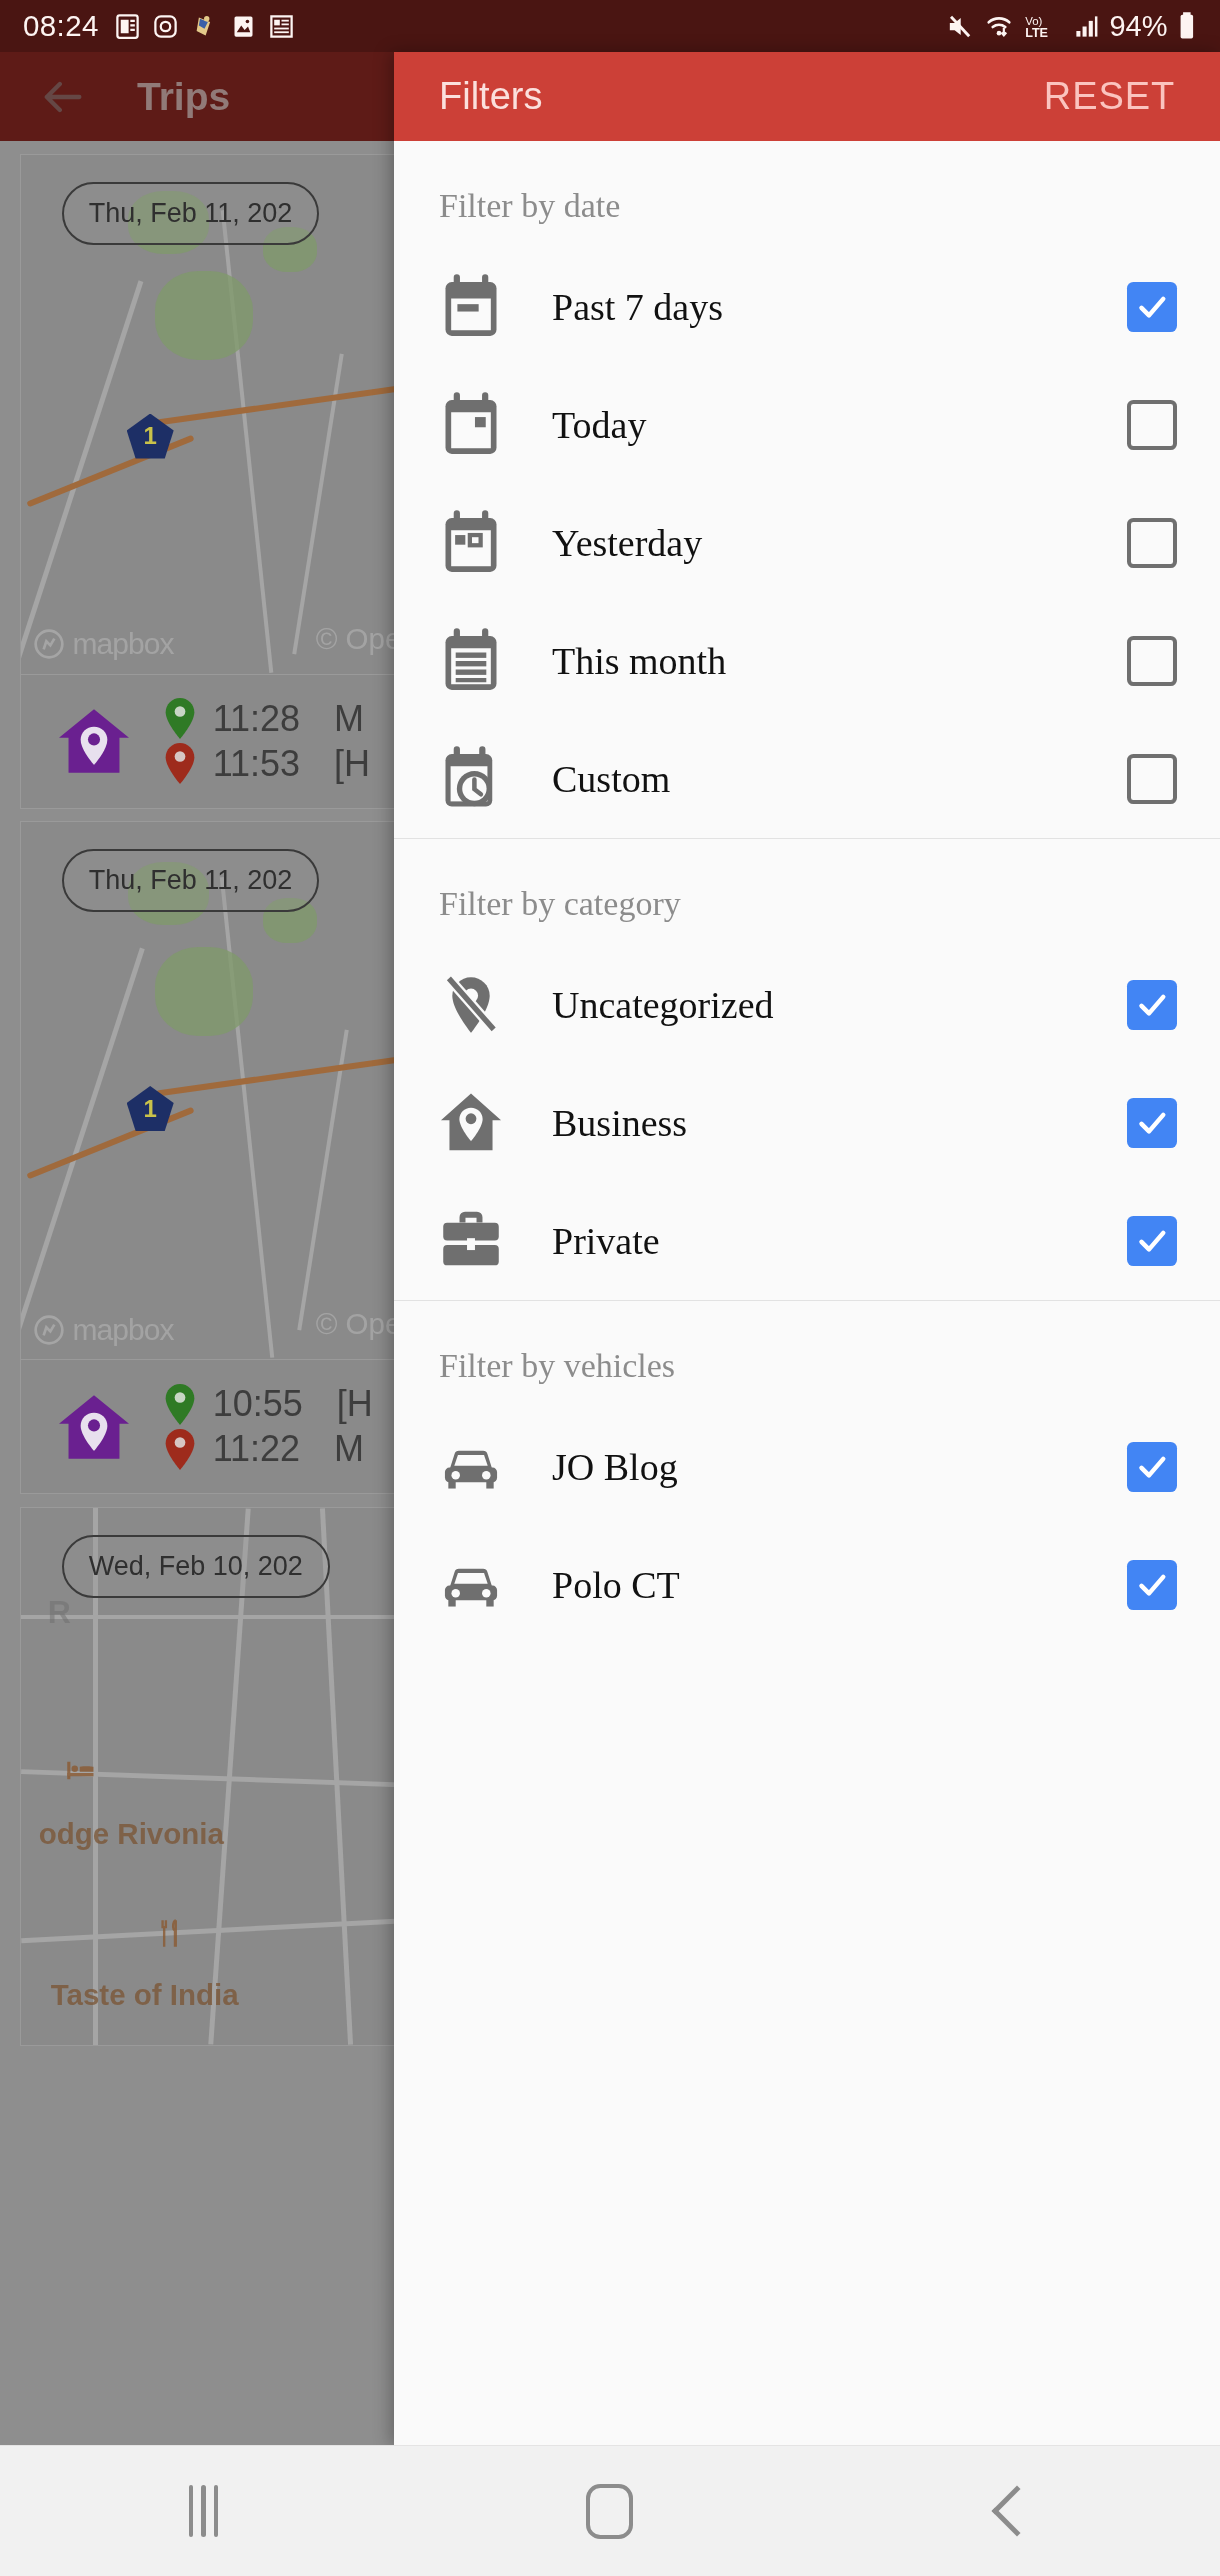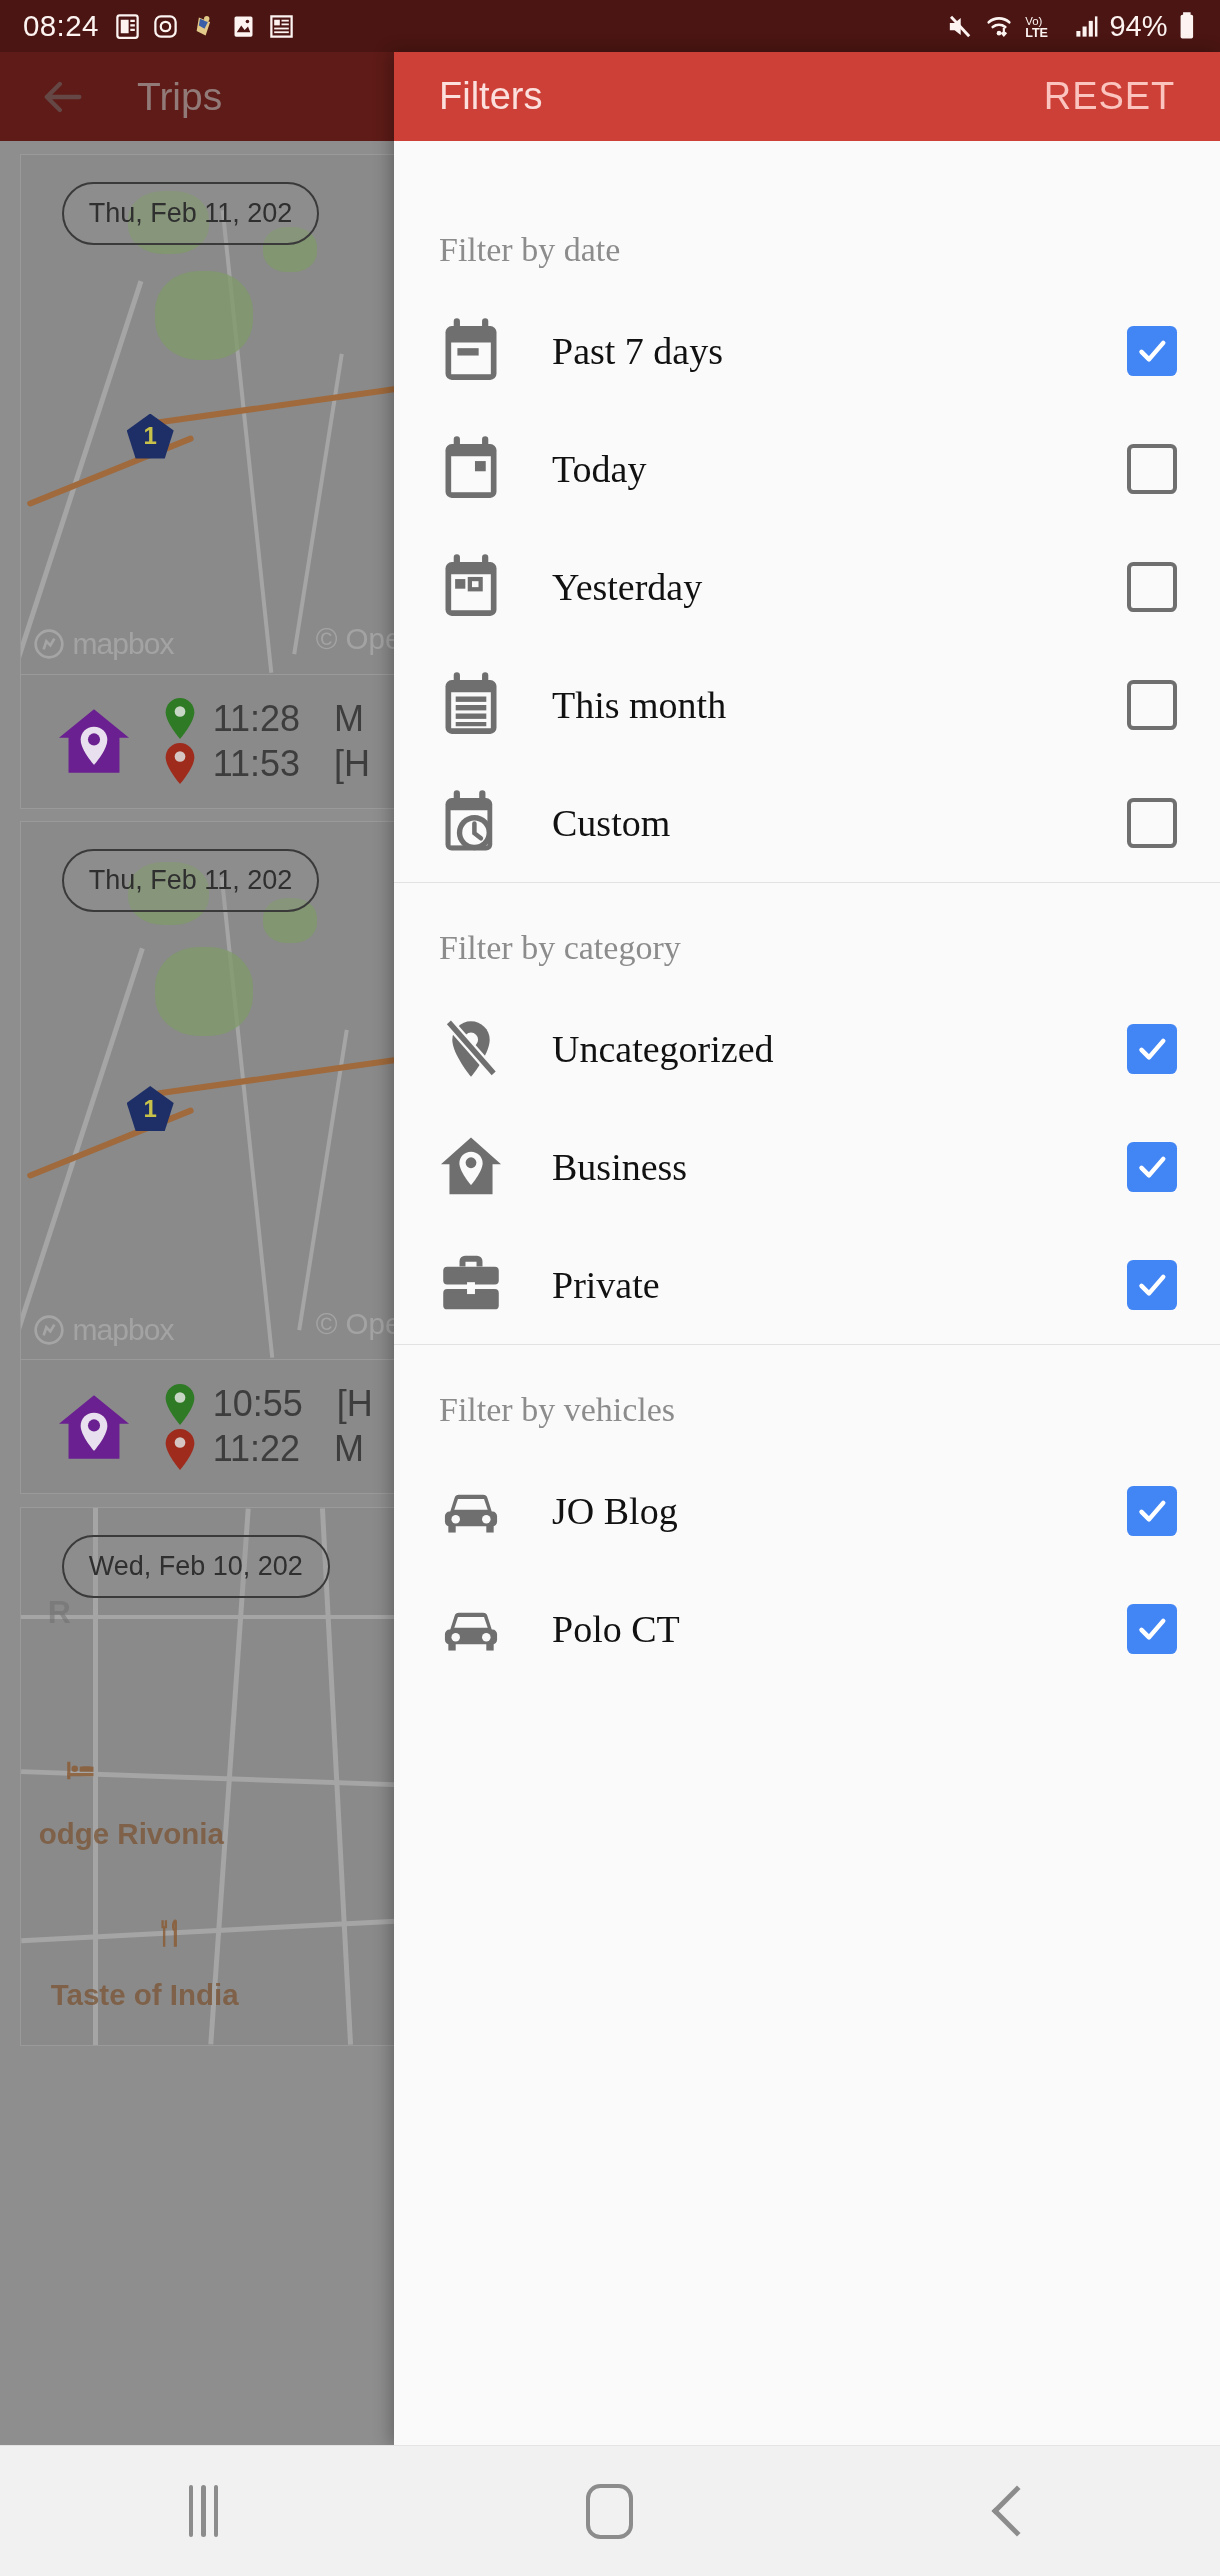"Trips" .app-title { font-weight: 400 -> 700 }
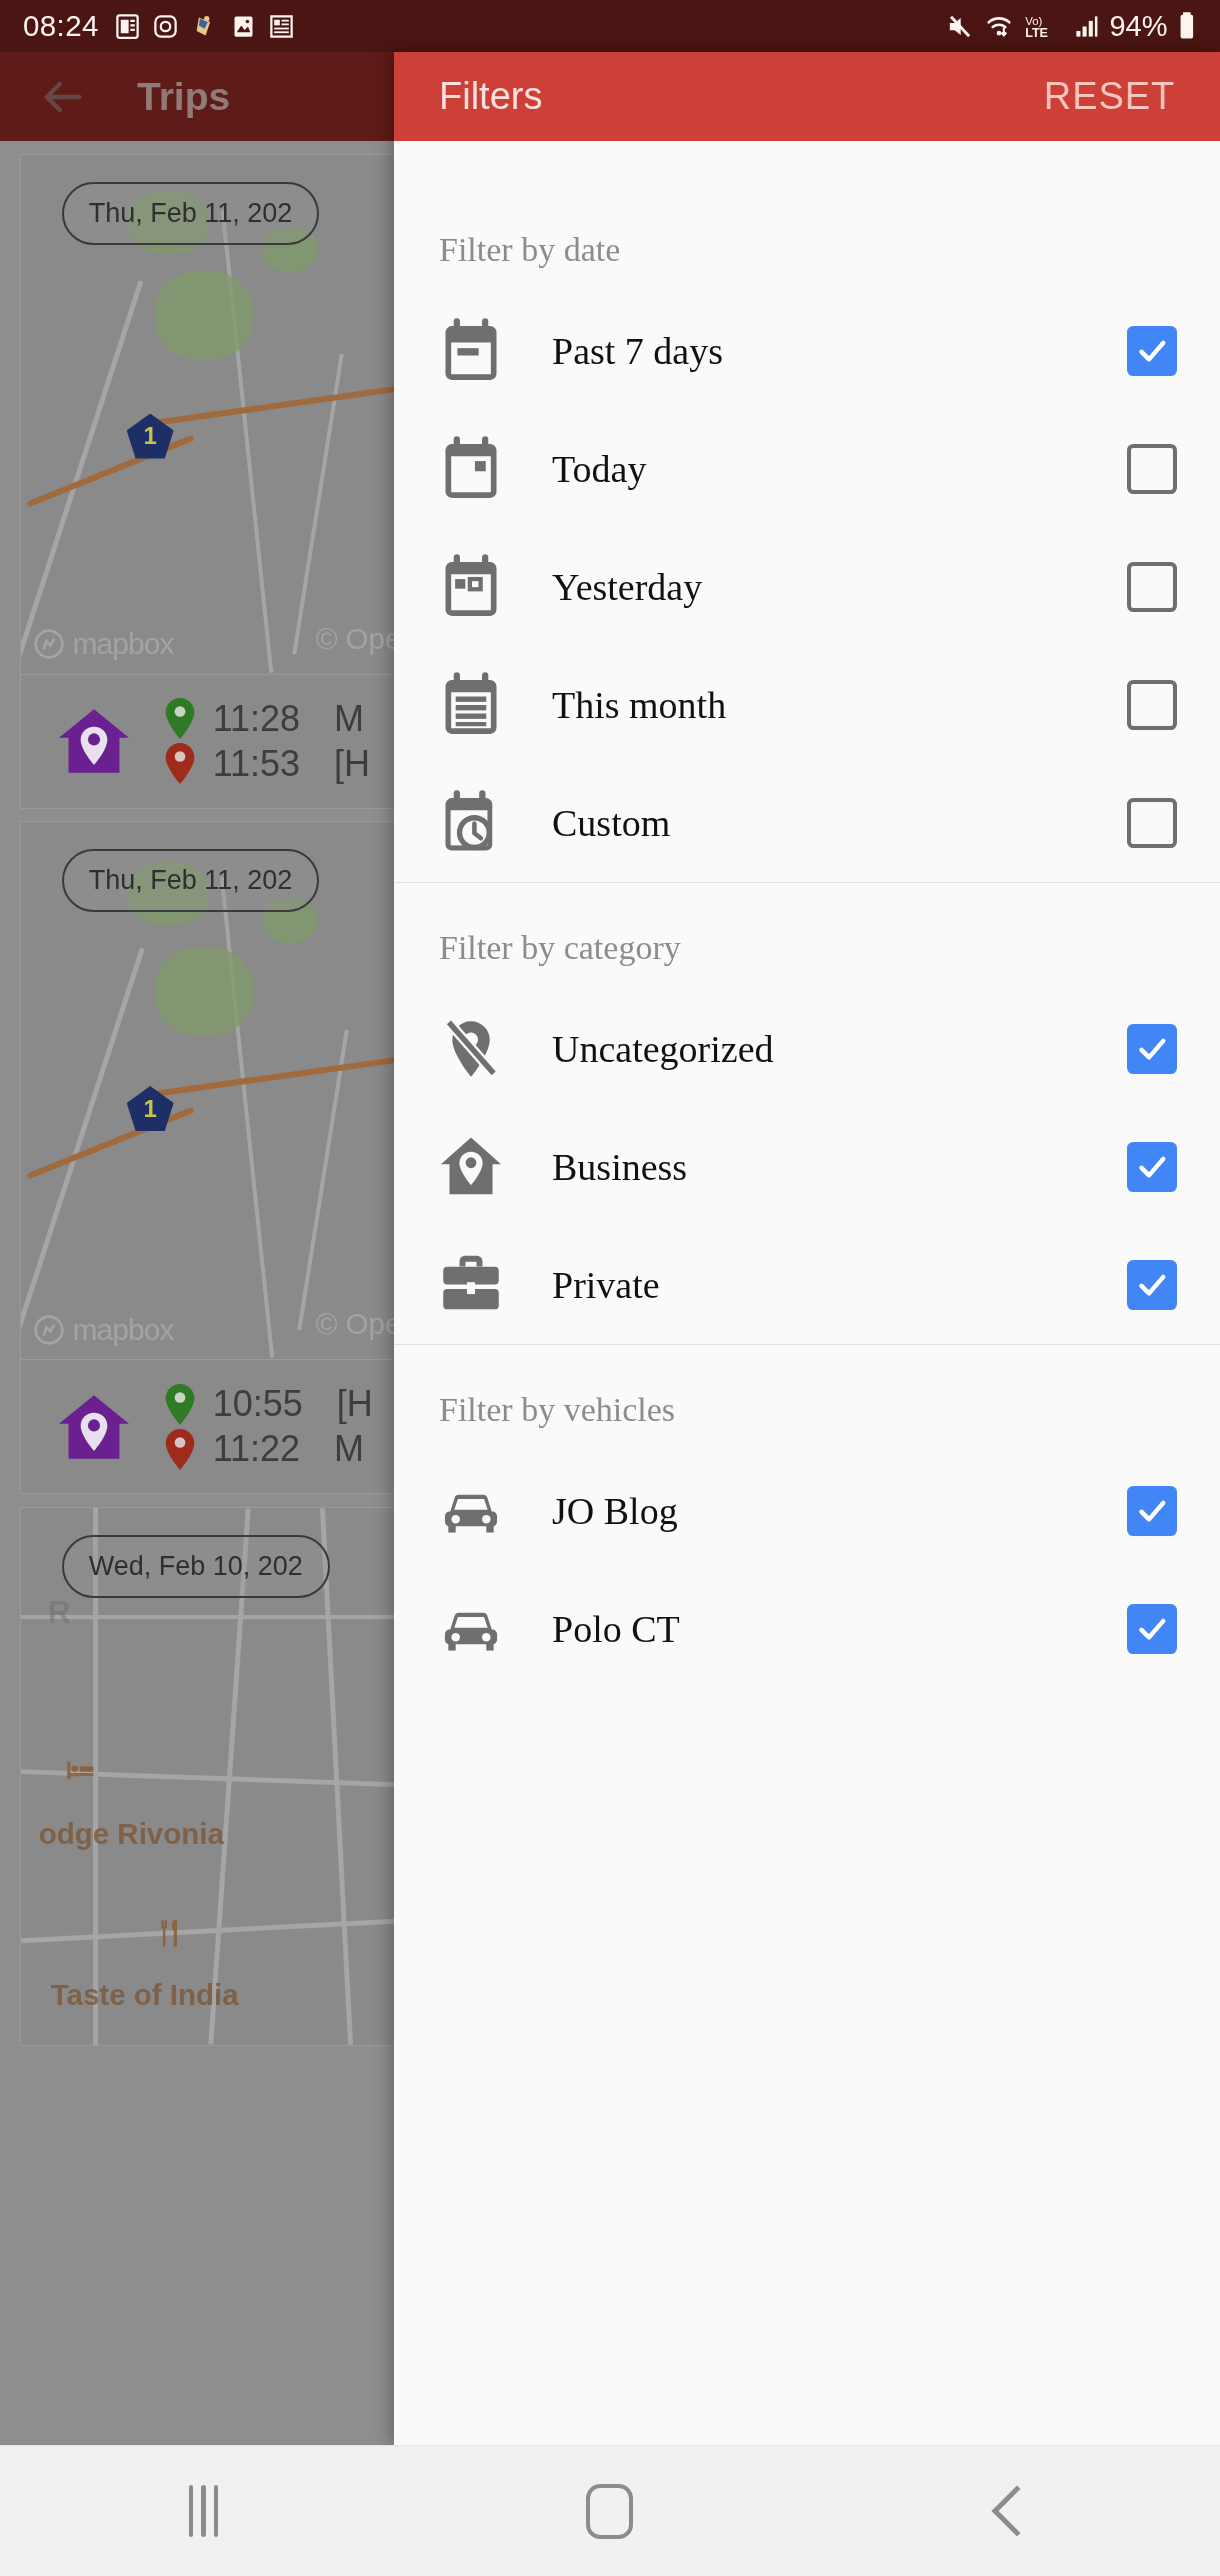"Filters" .panel { gap: 44px -> none }
